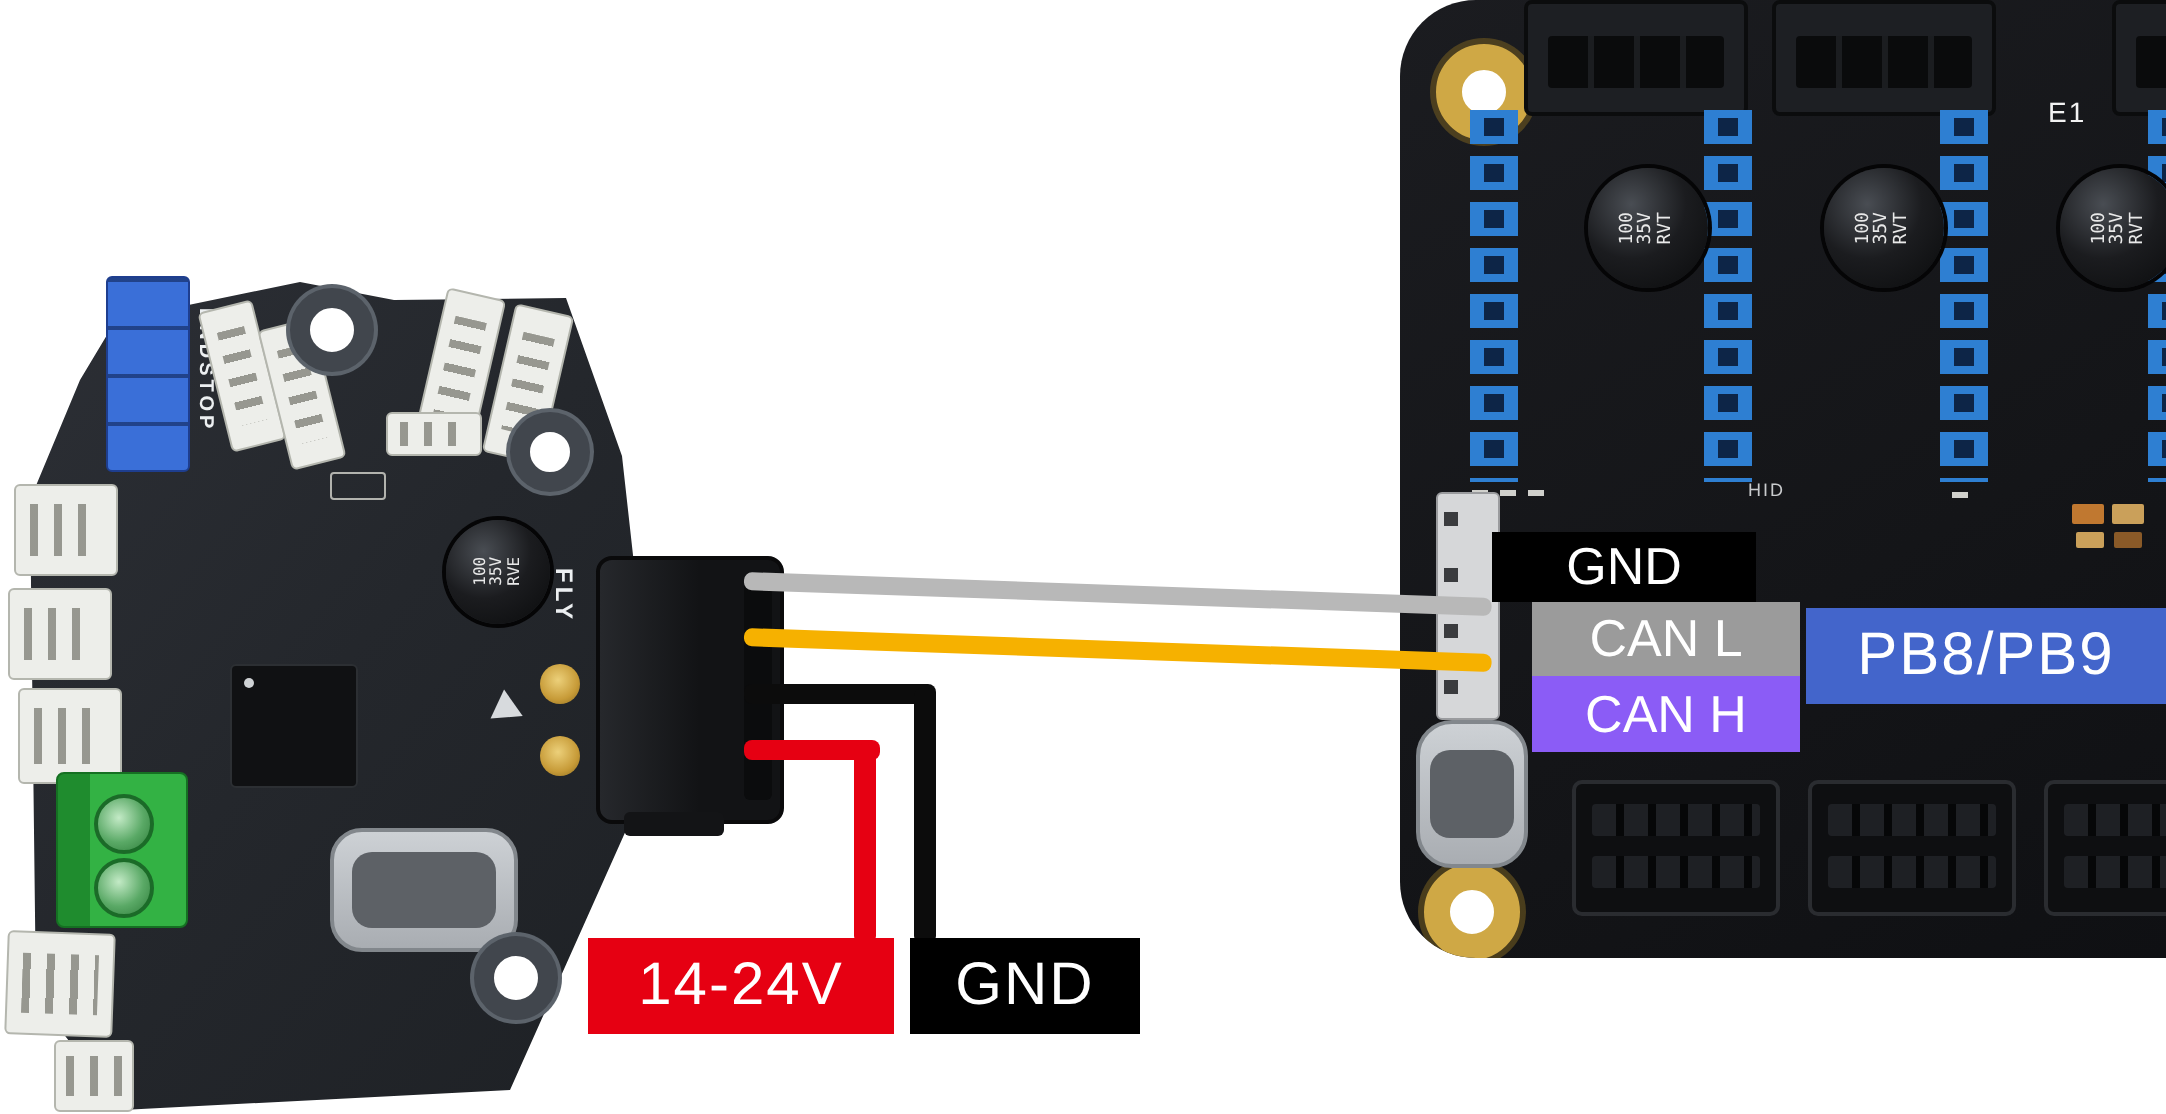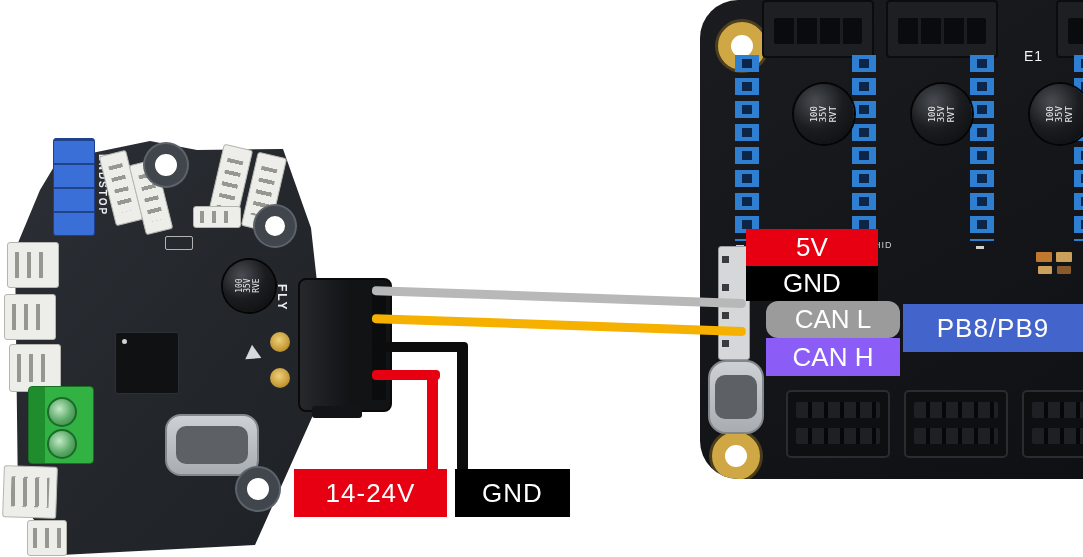"5V" div.tag { html: <div>5V</div> -> none }
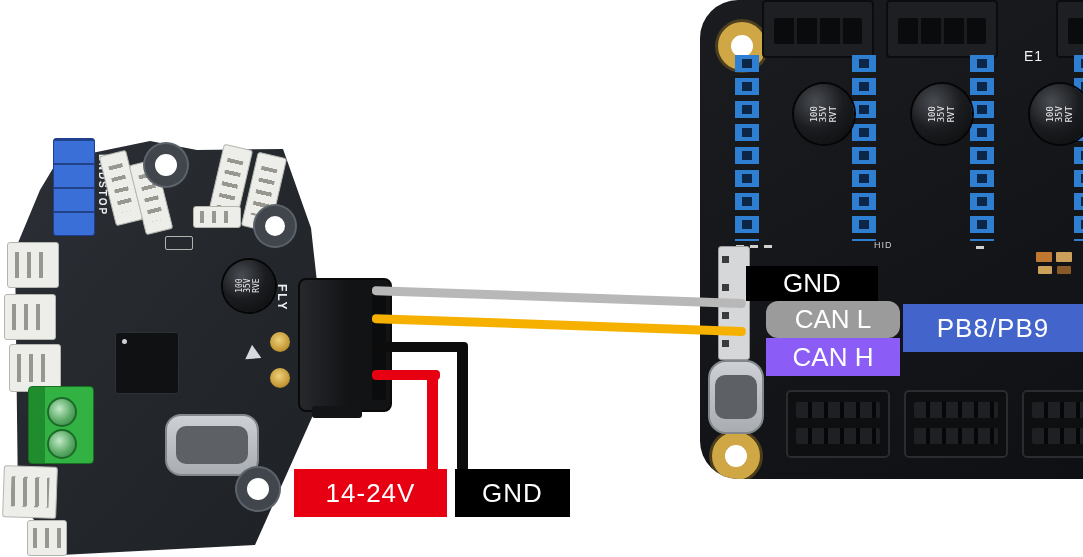"CAN L" div.tag { border-radius: 12px -> none }
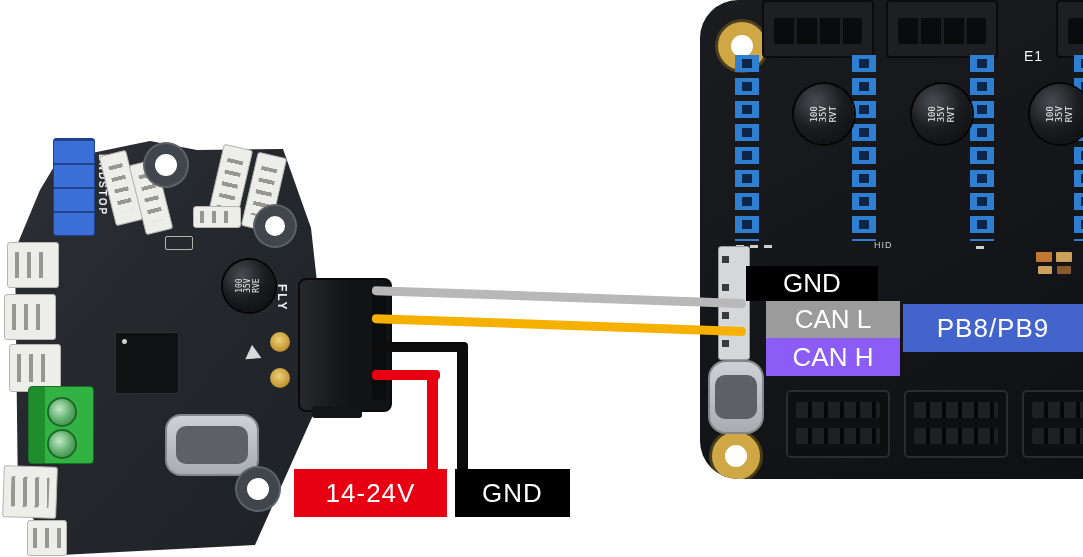"PB8/PB9" .t30 { font-size: 26px -> 30px }
